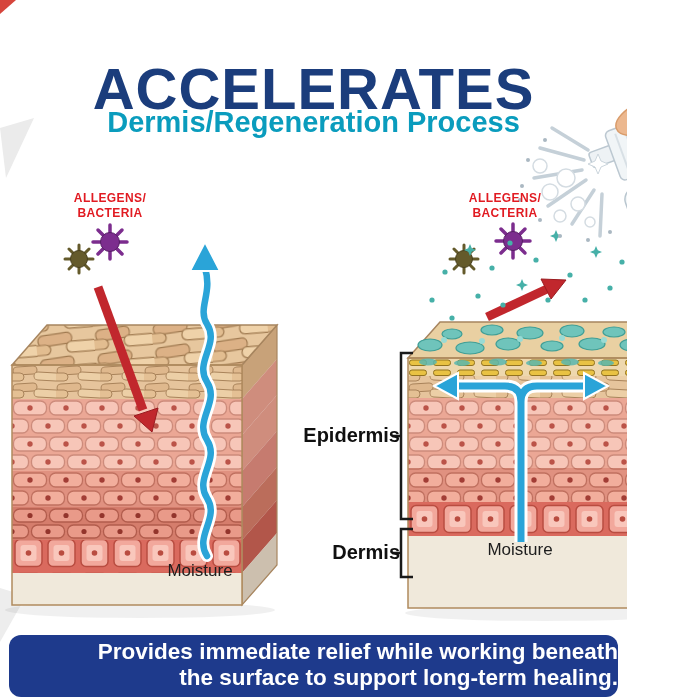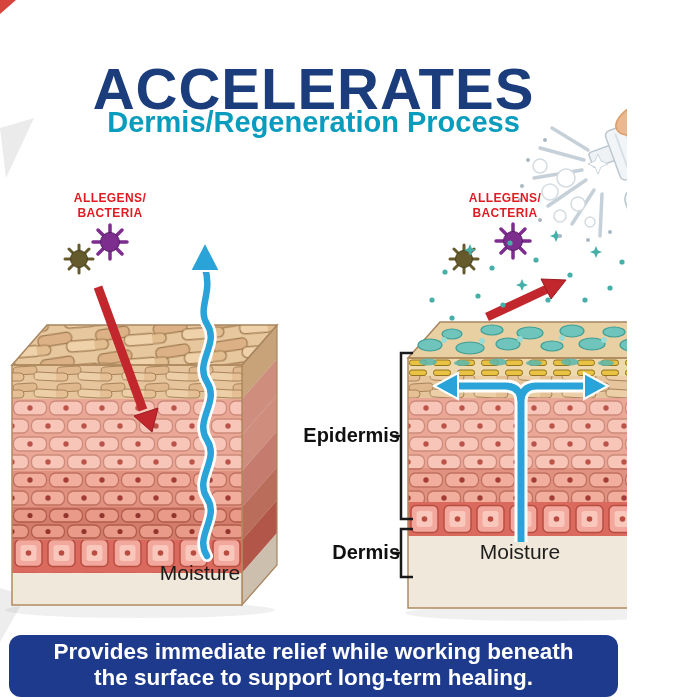"Moisture" .moisture { font-size: 21px -> 17px }
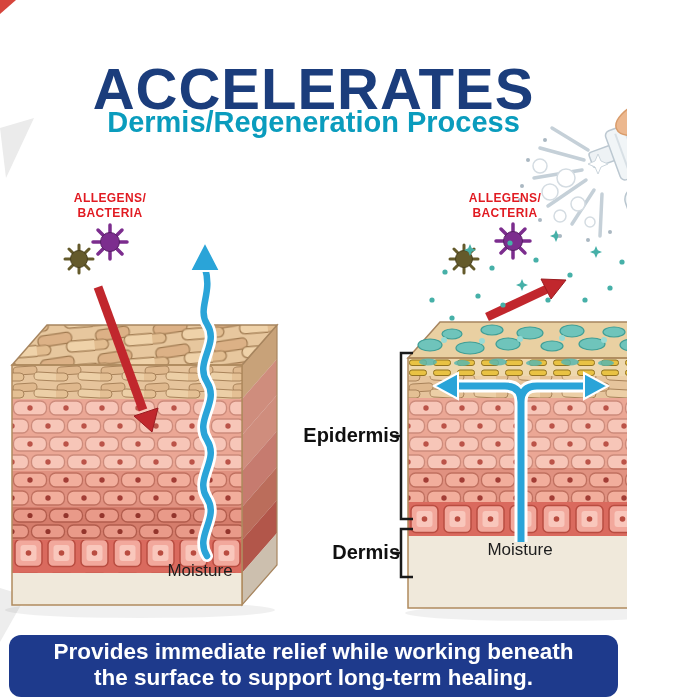"Provides immediate relief while working" .banner { text-align: center -> right }
